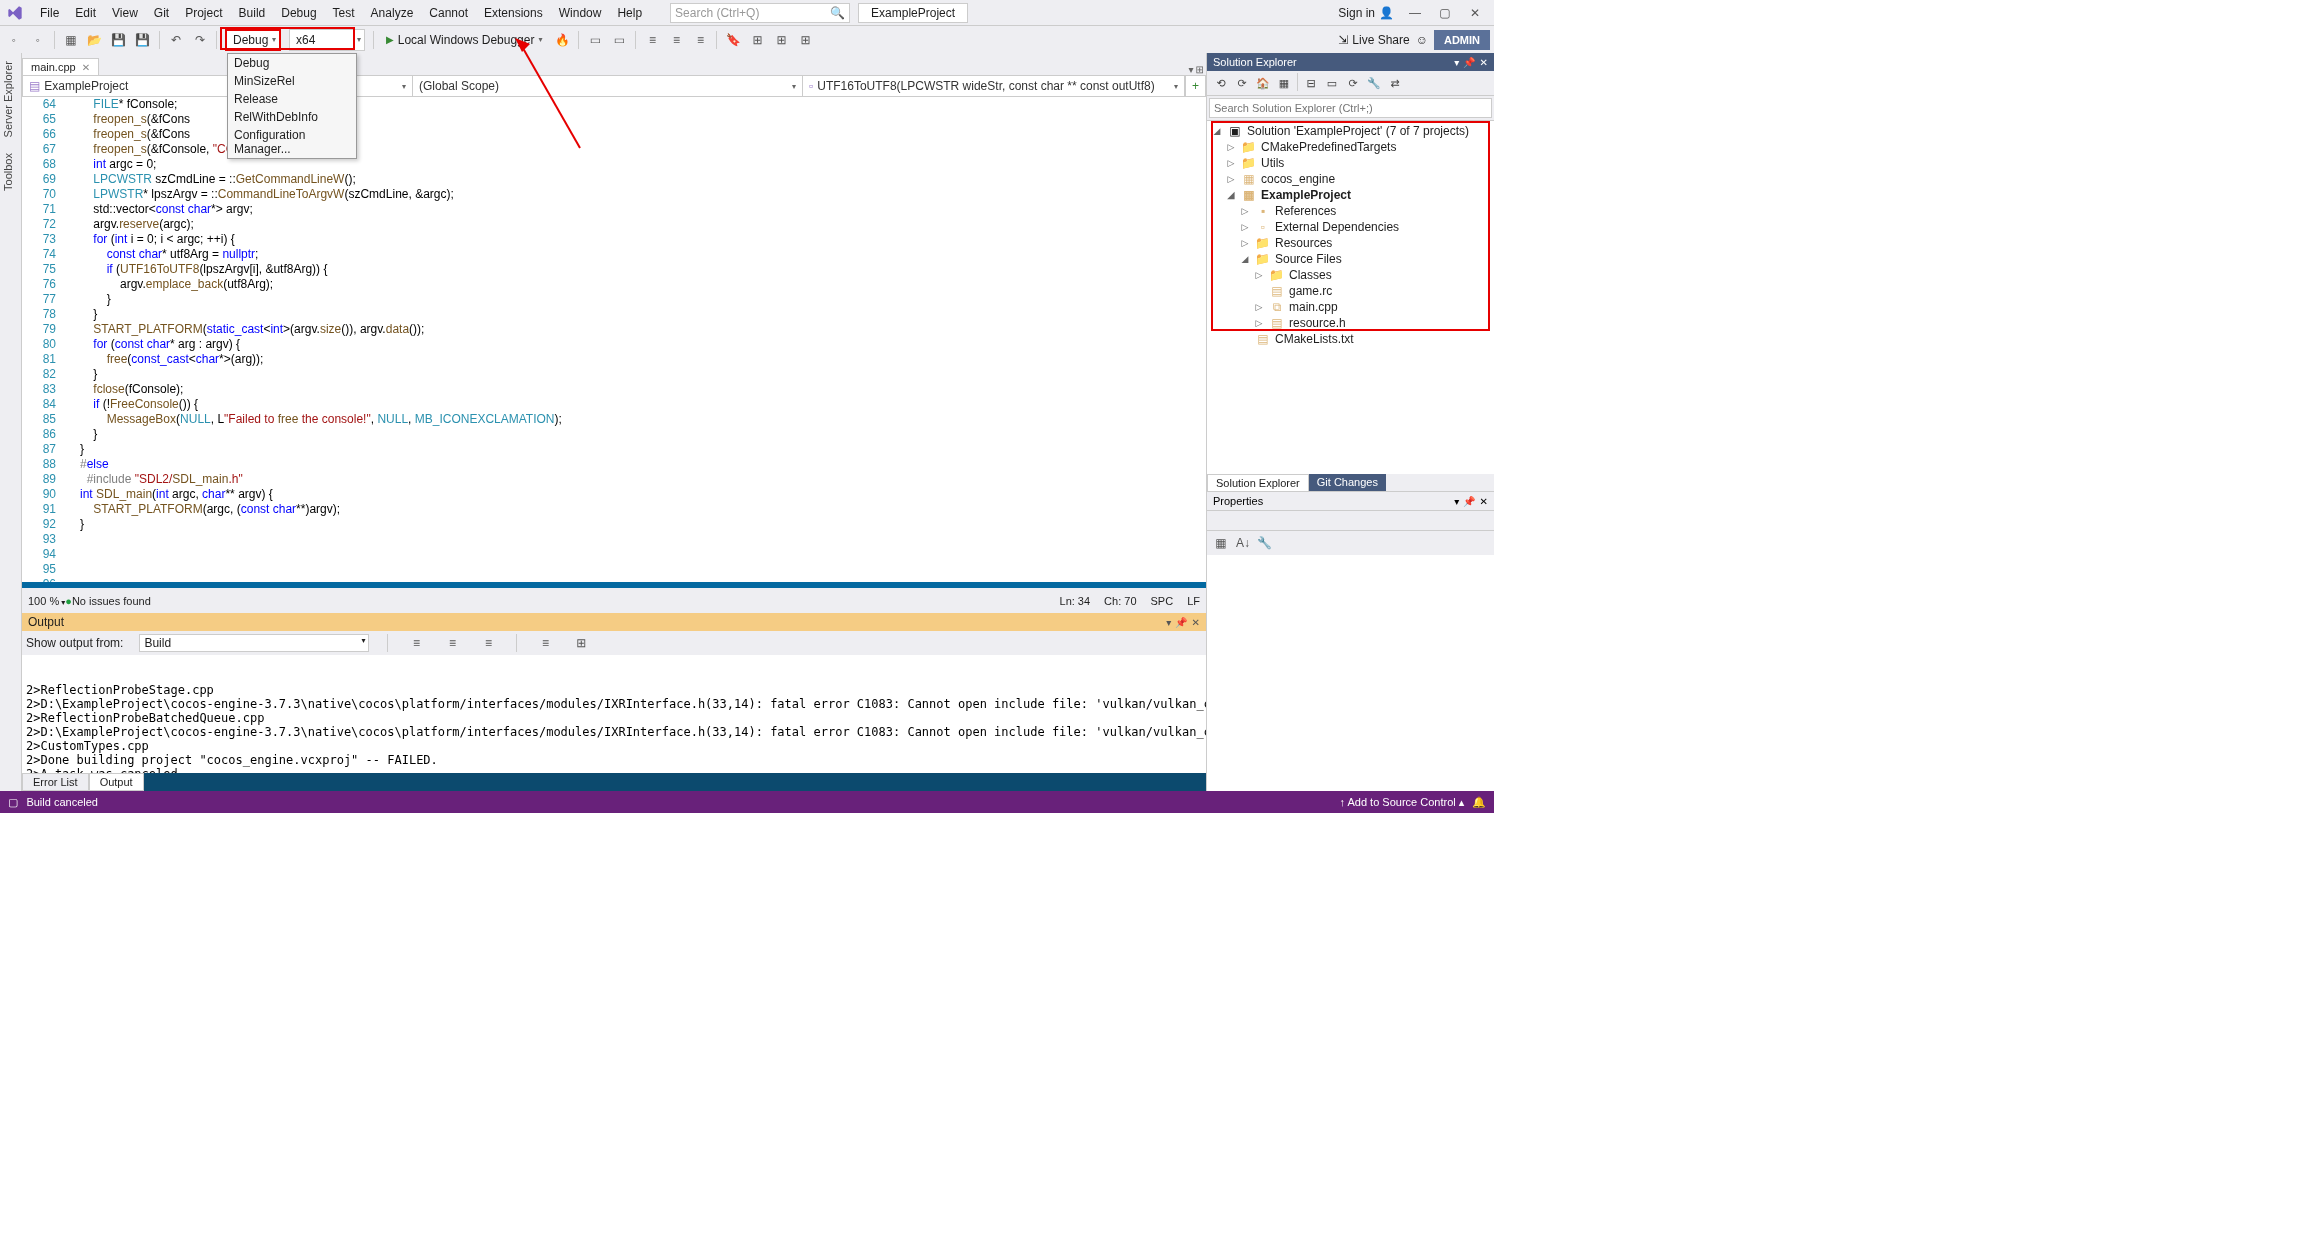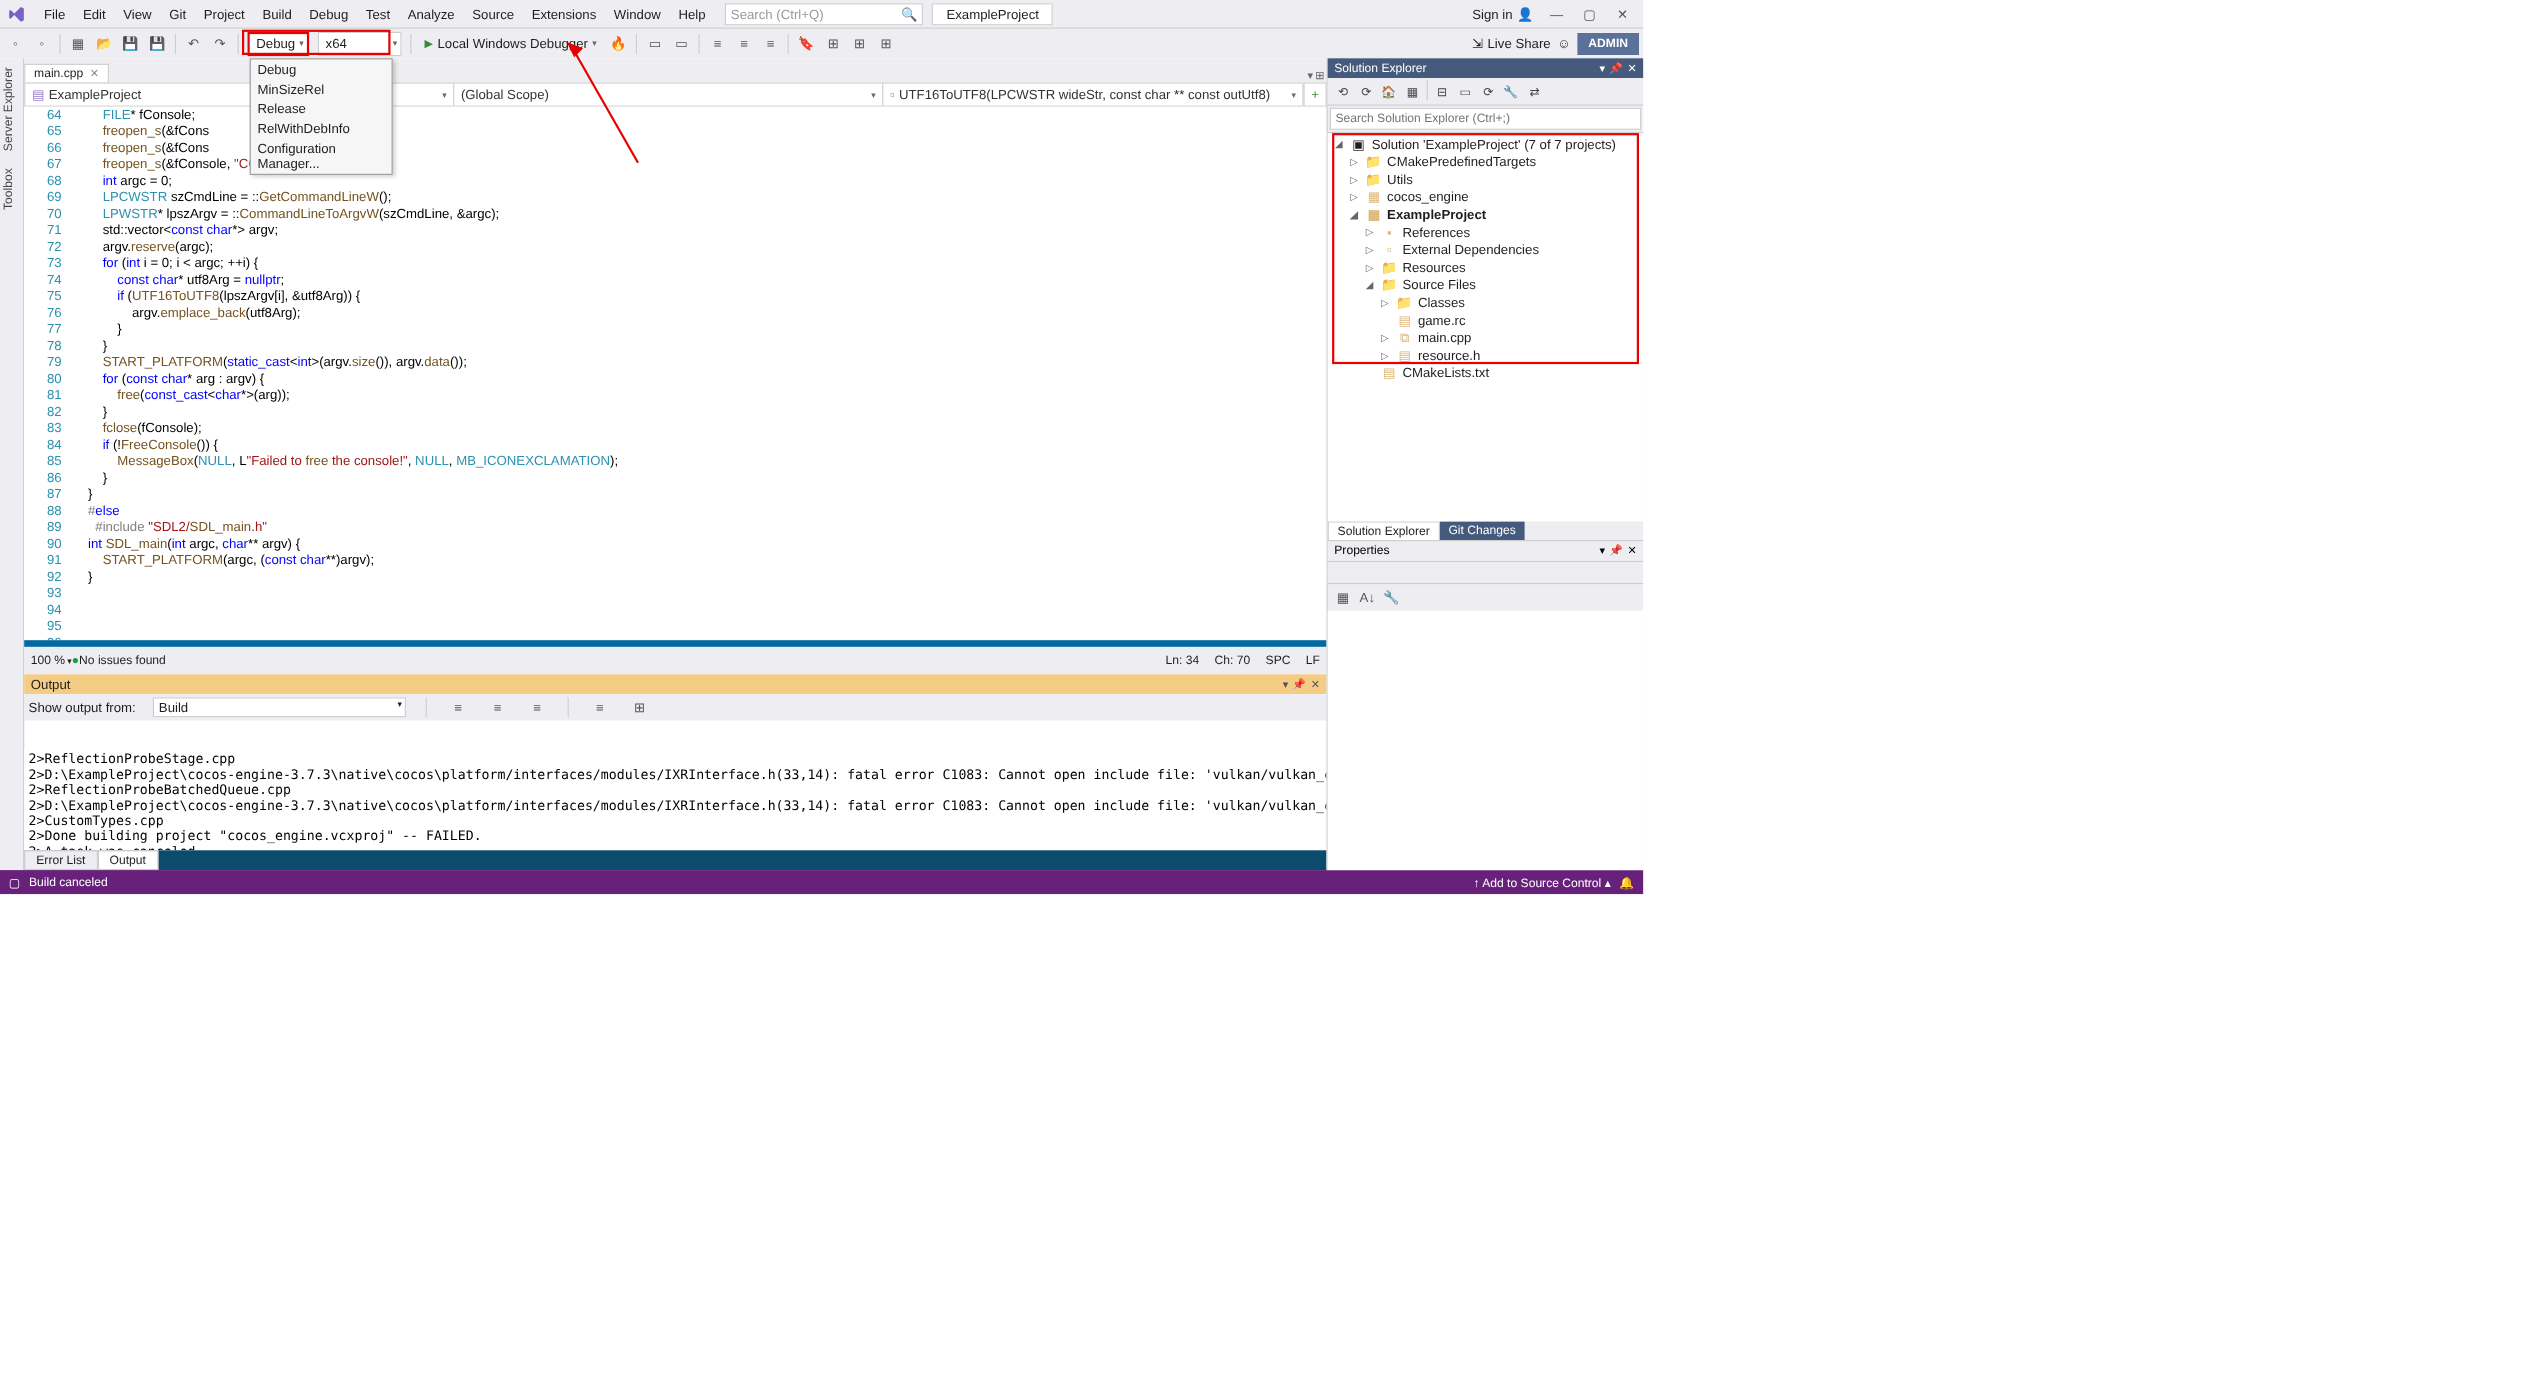"Source" div.menu-item { text: Source -> Cannot }
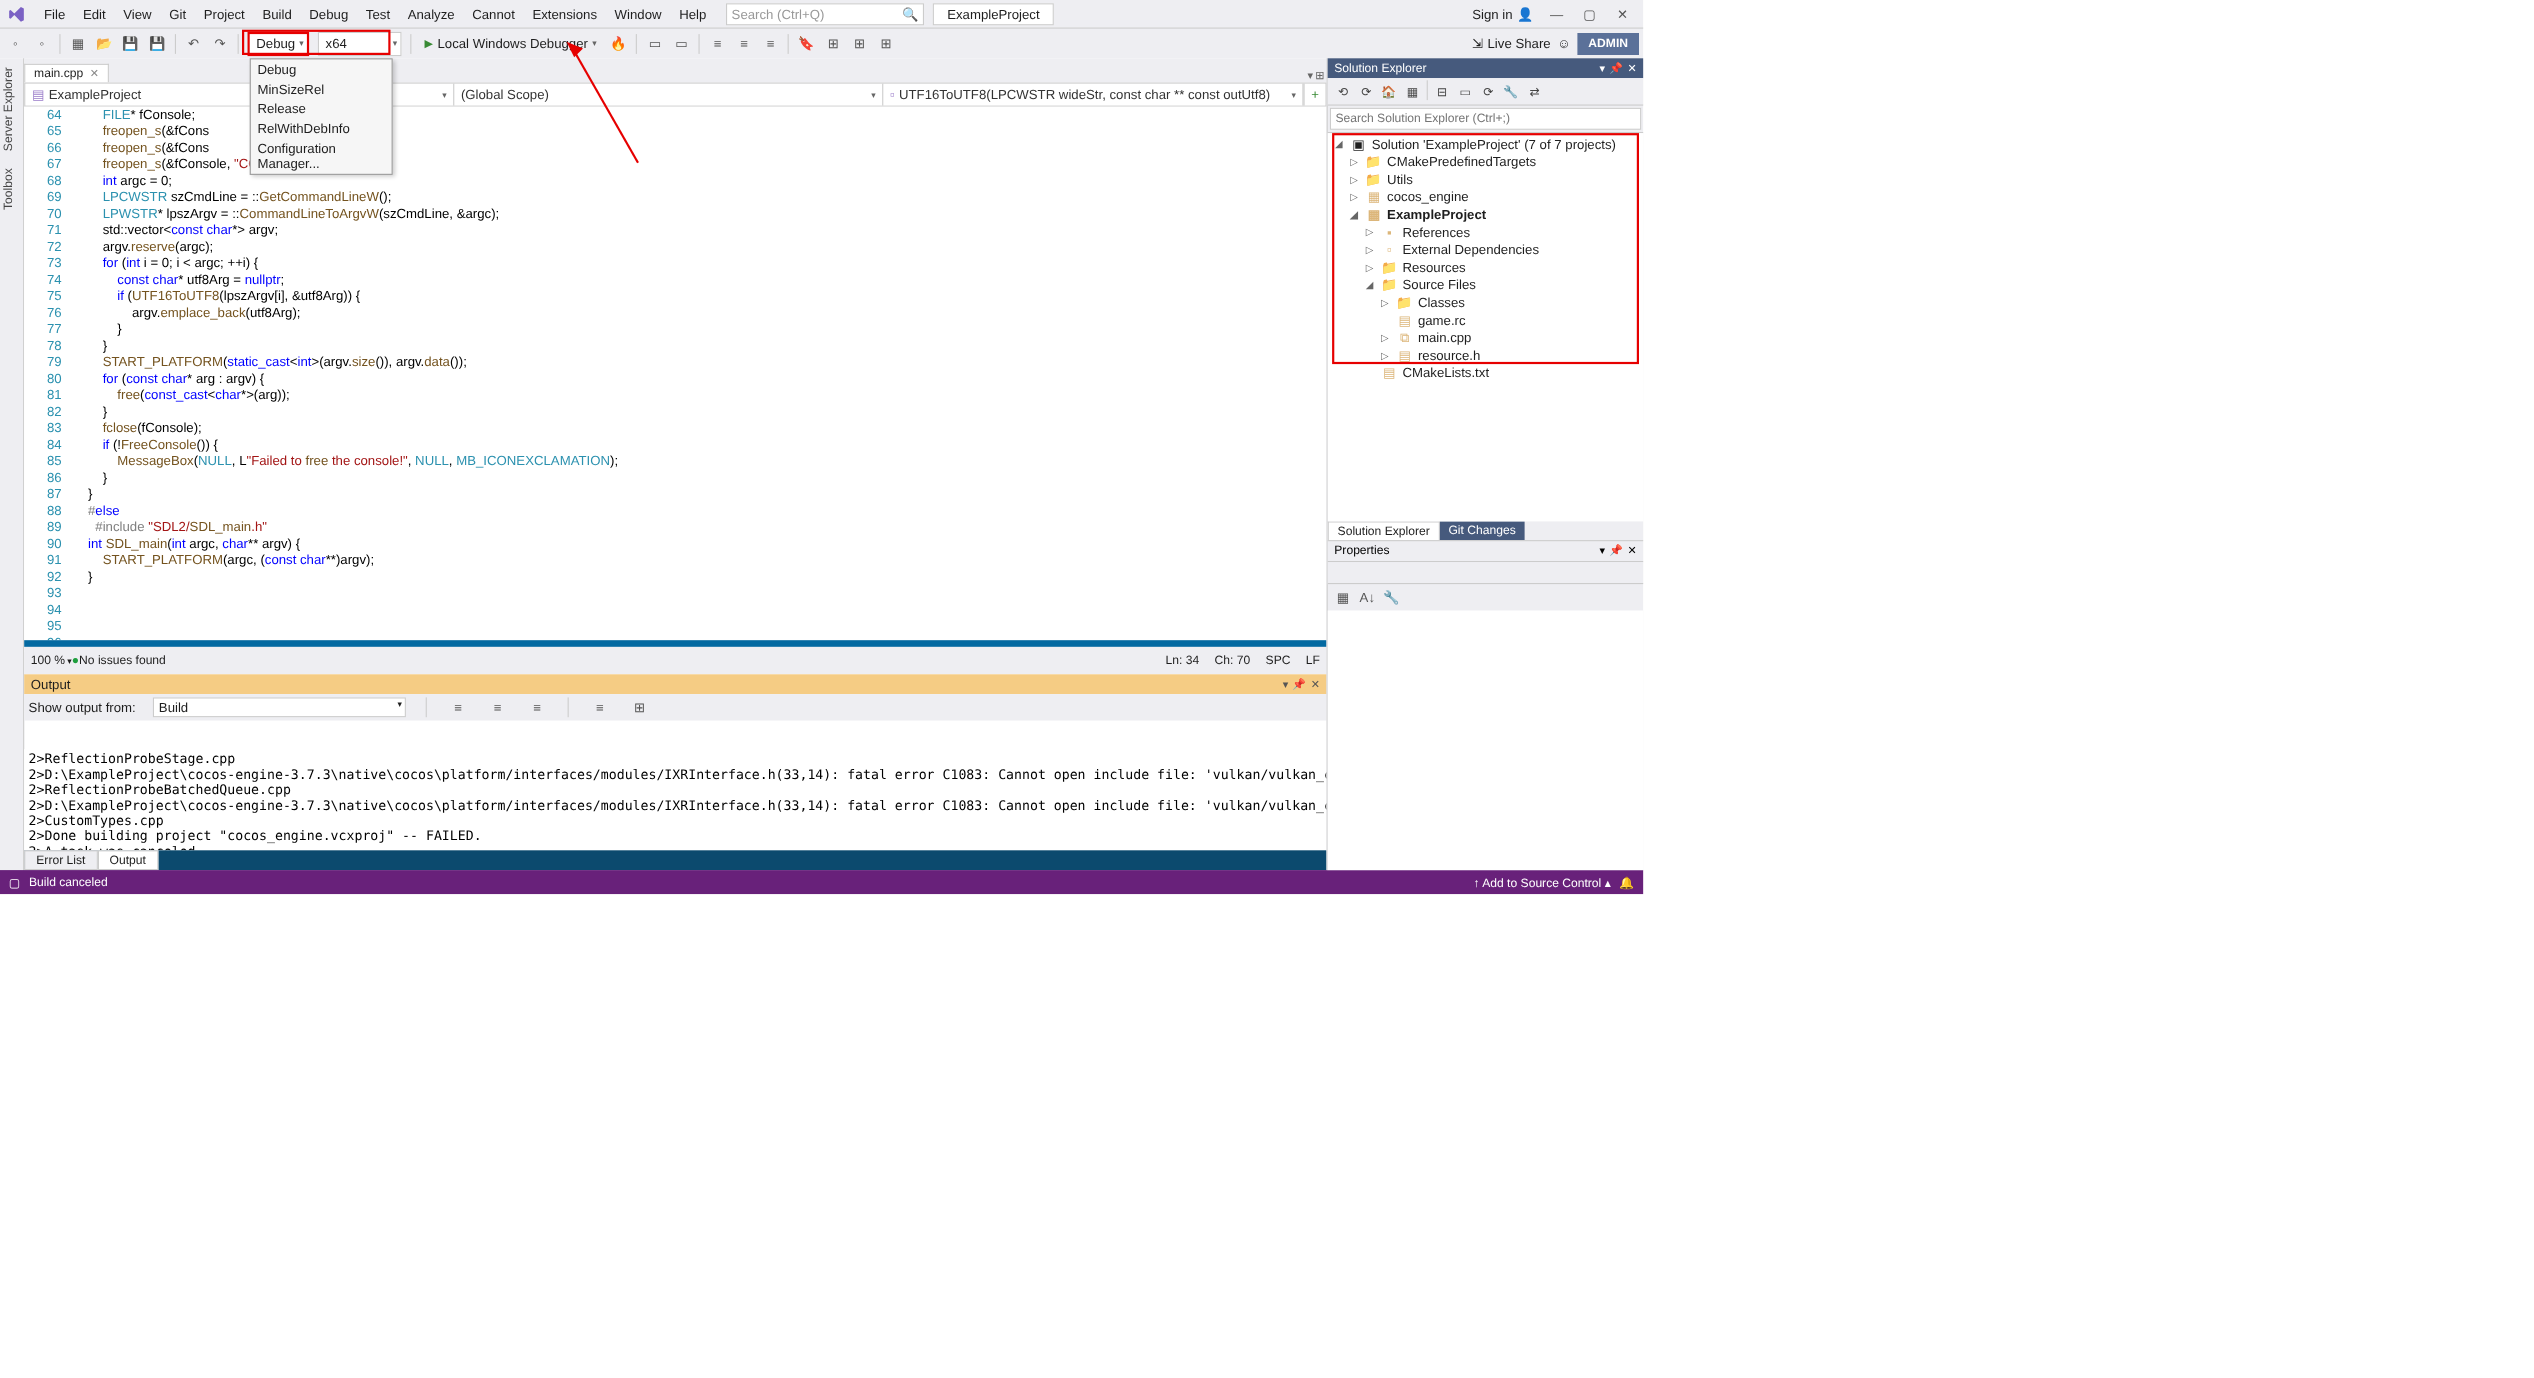"Search (Ctrl+Q)" .search-box { margin-left: 10px -> 20px }
